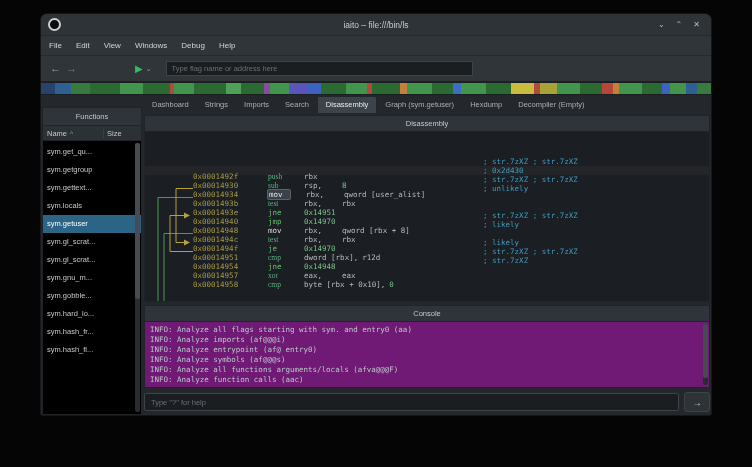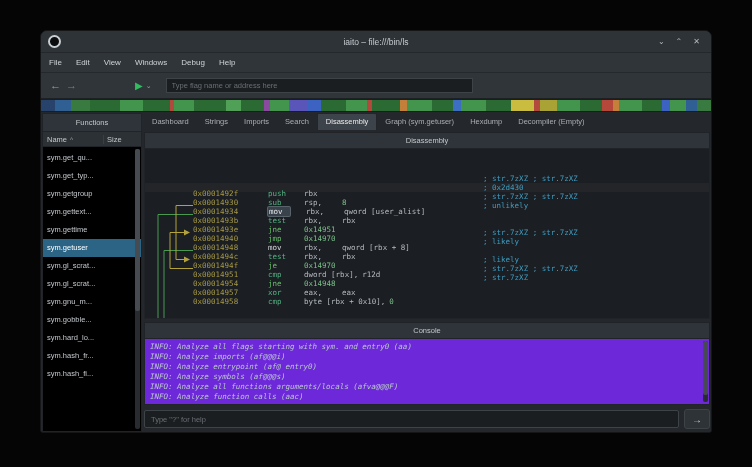"iaito – file:///bin/ls" .window { top: 30px -> 13px }
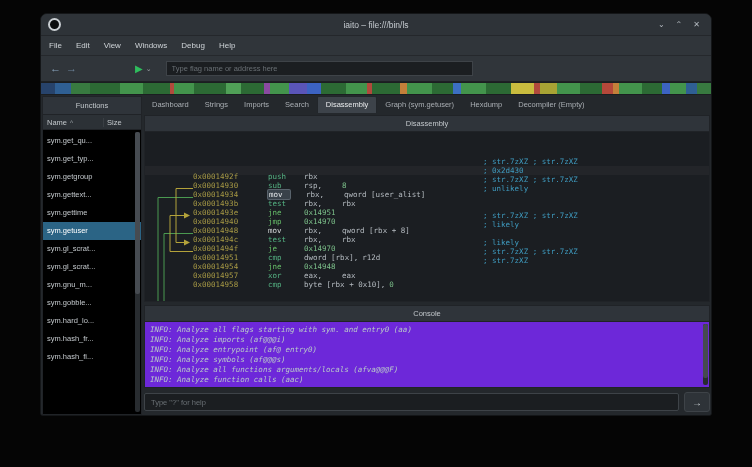"Functions" .left-panel .dock-header { margin-top: none -> 11px }
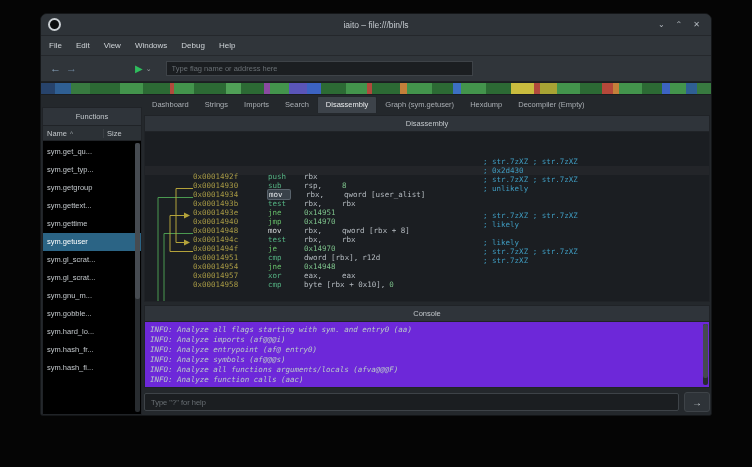"sym.get_typ..." div.fn-row { html: <div>sym.get_typ...</div> -> none }
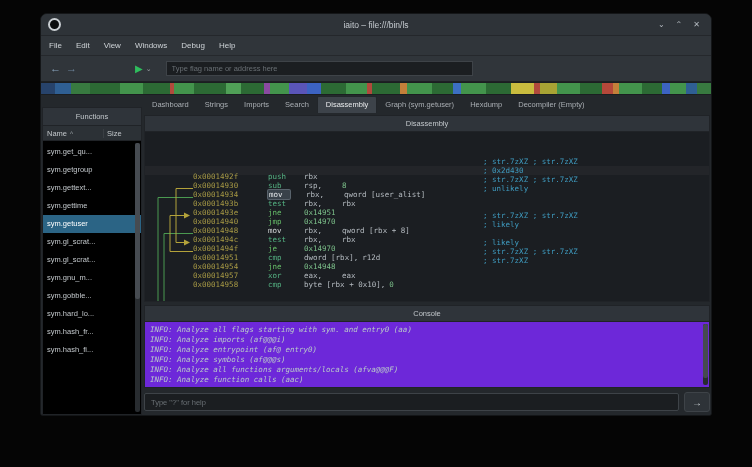"push" .m-g { font-family: none -> Liberation Serif, serif }
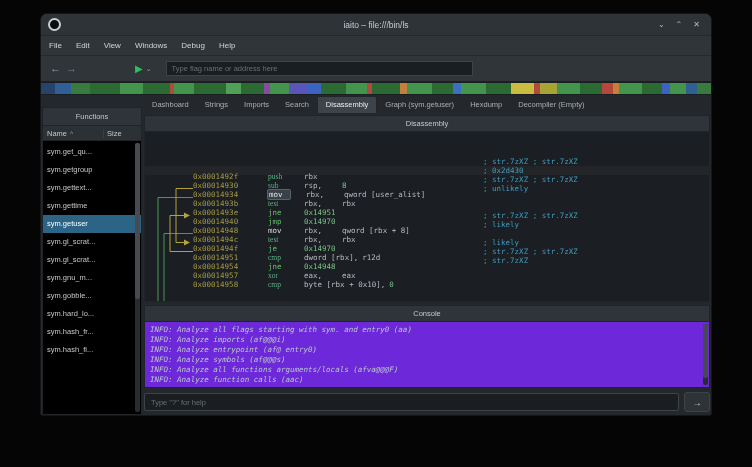"sym.gettime" div.fn-row { text: sym.gettime -> sym.locals }
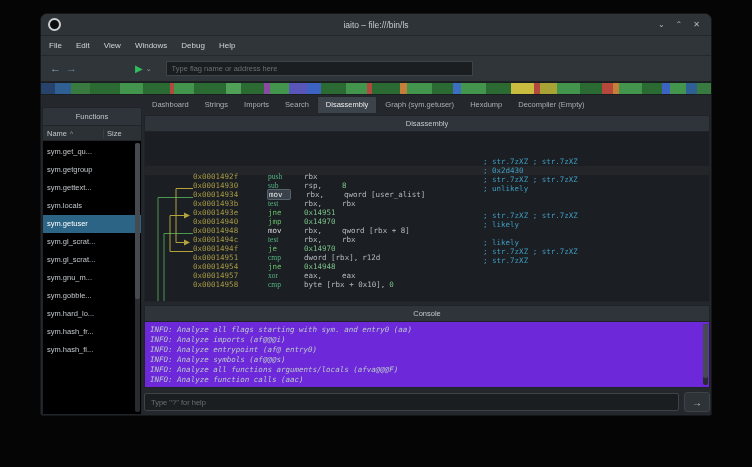"INFO: Analyze all flags starting" .console-content { background: #6d28d9 -> #701a75; font-style: italic -> none }
